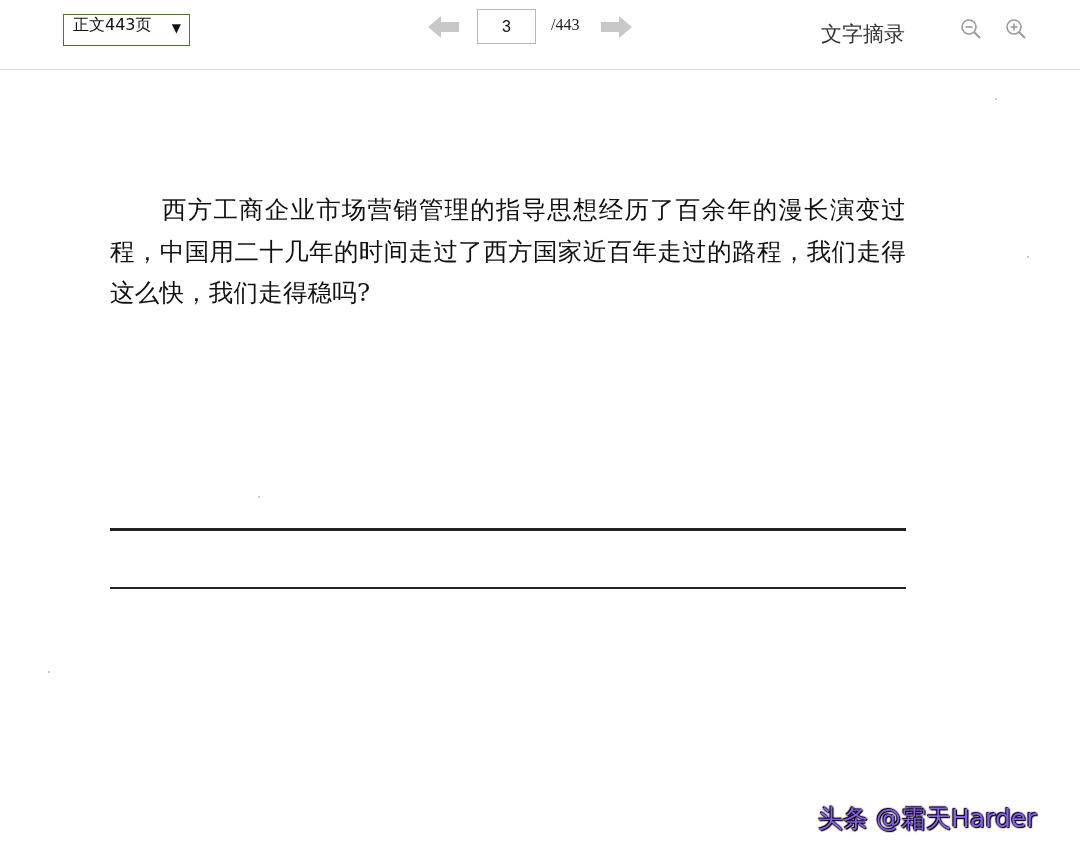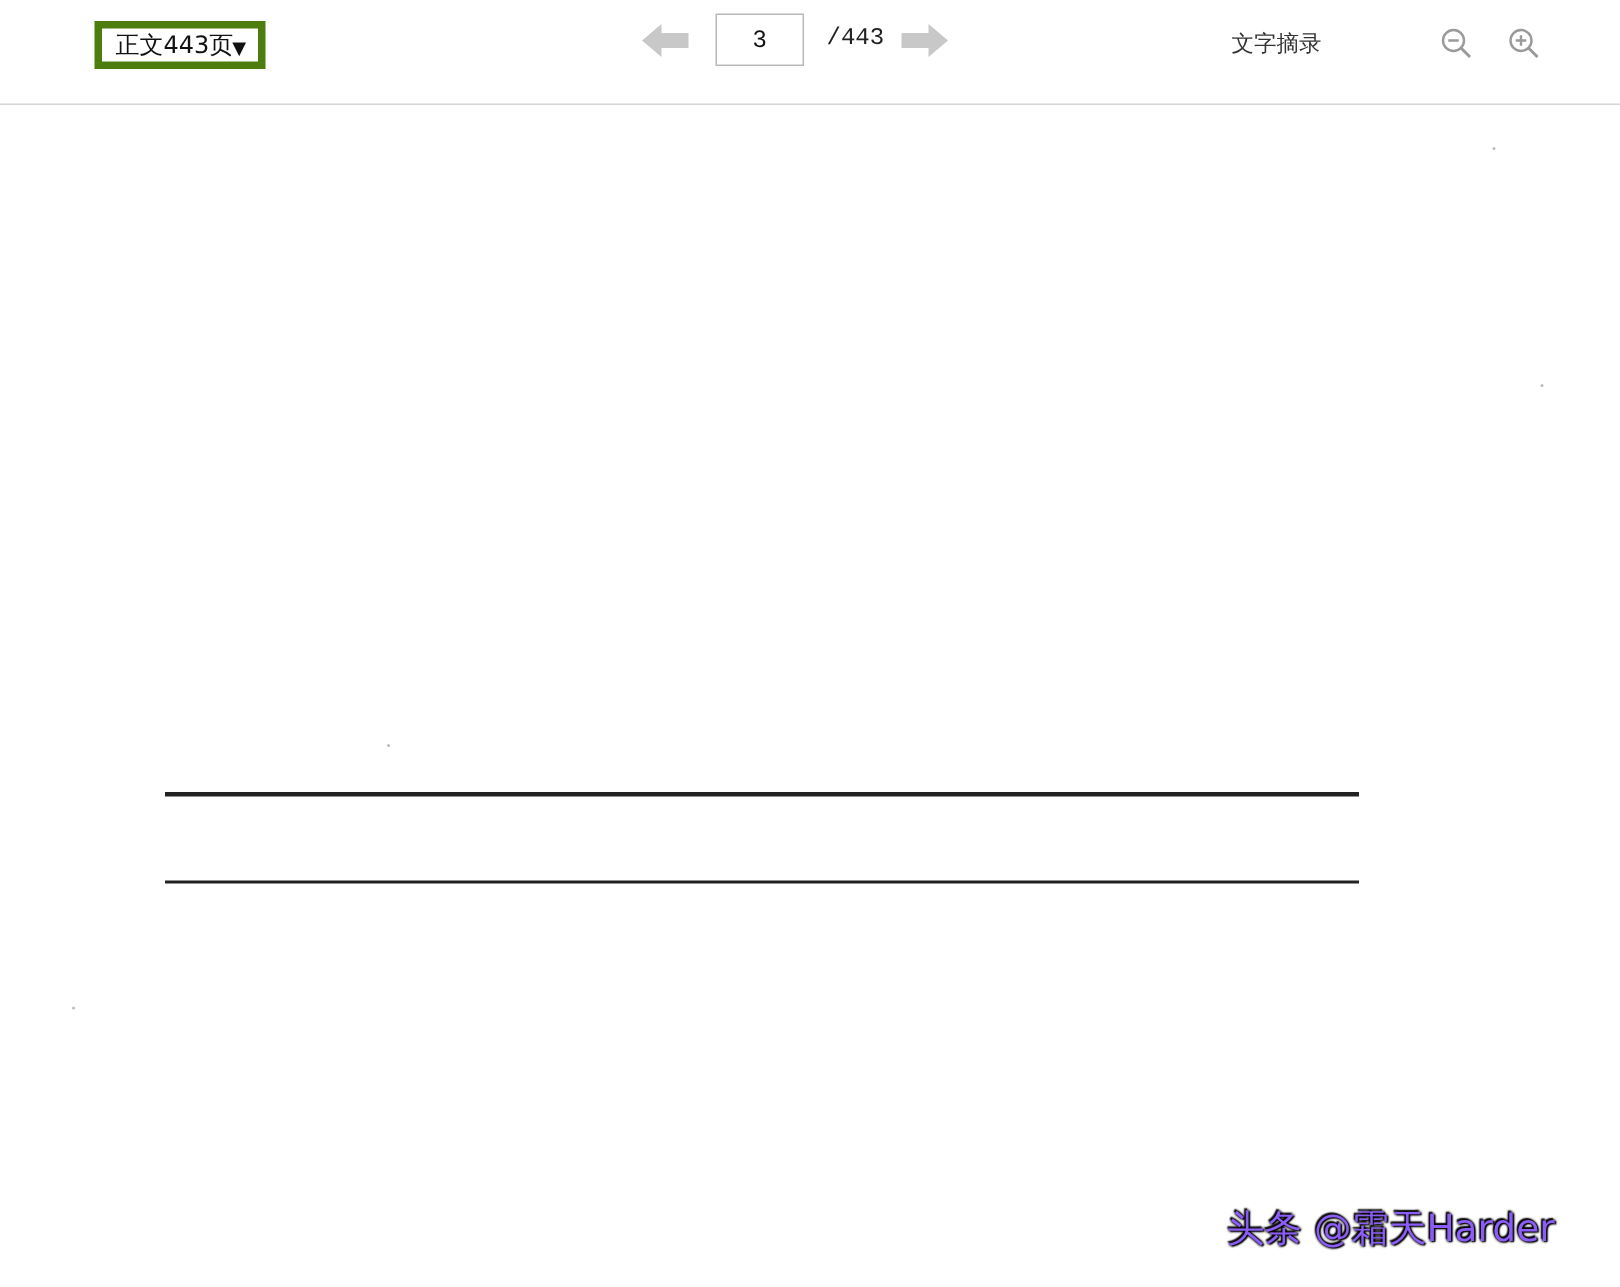"正文443页" .chapter-select { align-items: flex-end -> flex-start; border: 5px solid #4d7c0f -> 1px solid #4d7c0f; width: 114px -> 127px }
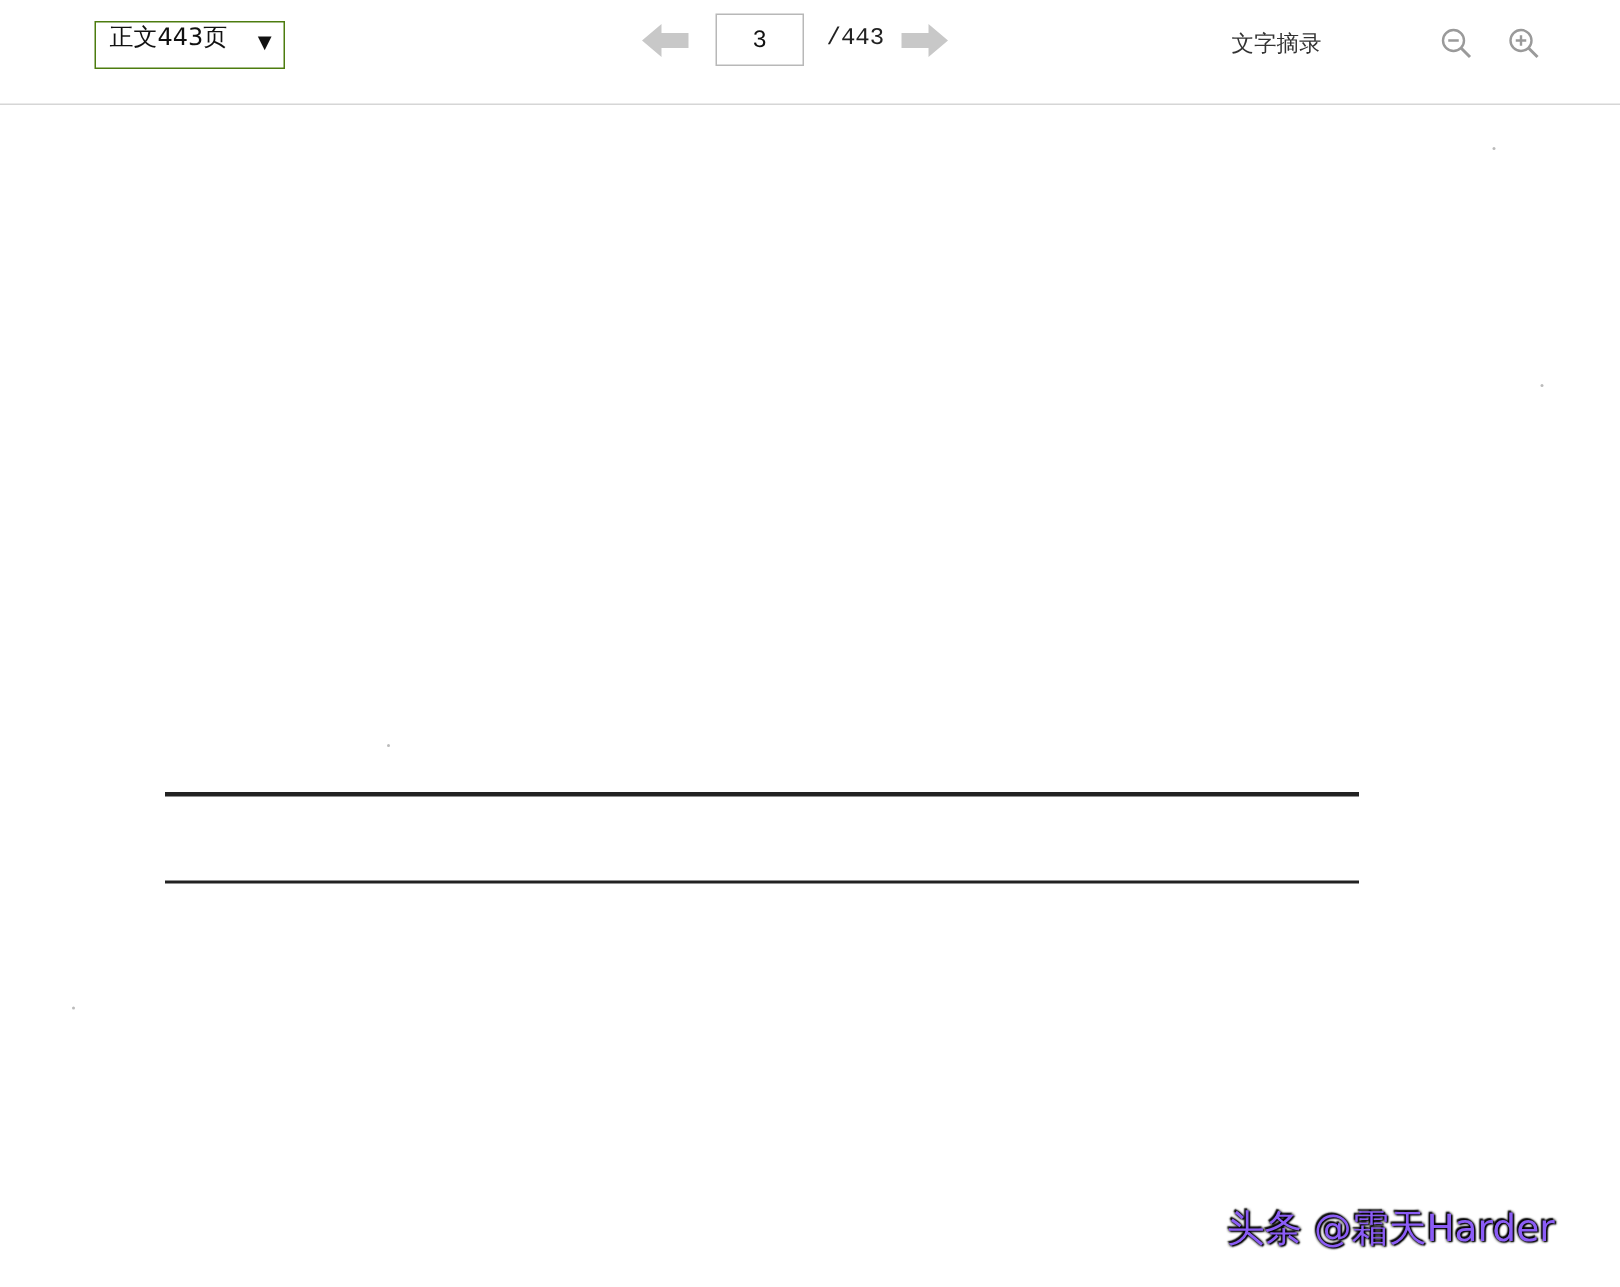"/443" .page-total { font-family: Liberation Mono, monospace -> Liberation Serif, serif }
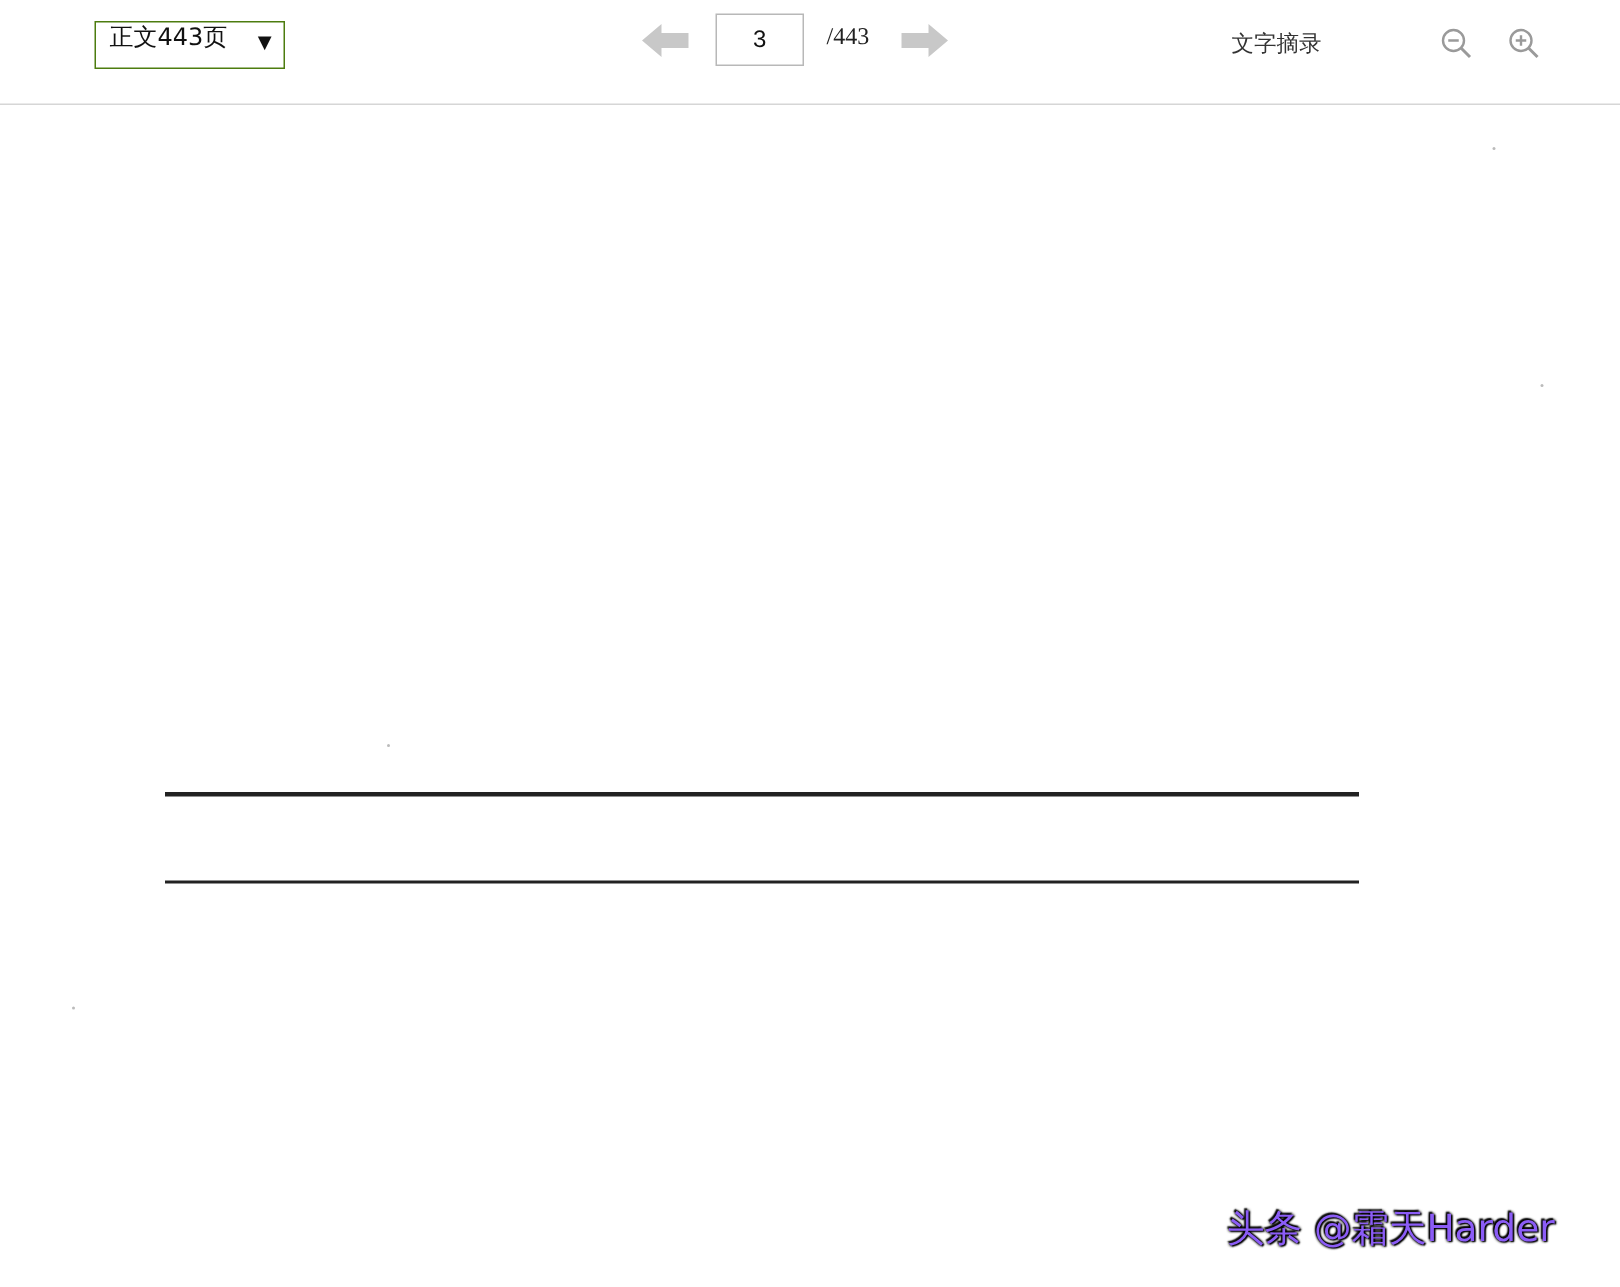"文字摘录" .extract-text { font-size: 15px -> 21px }
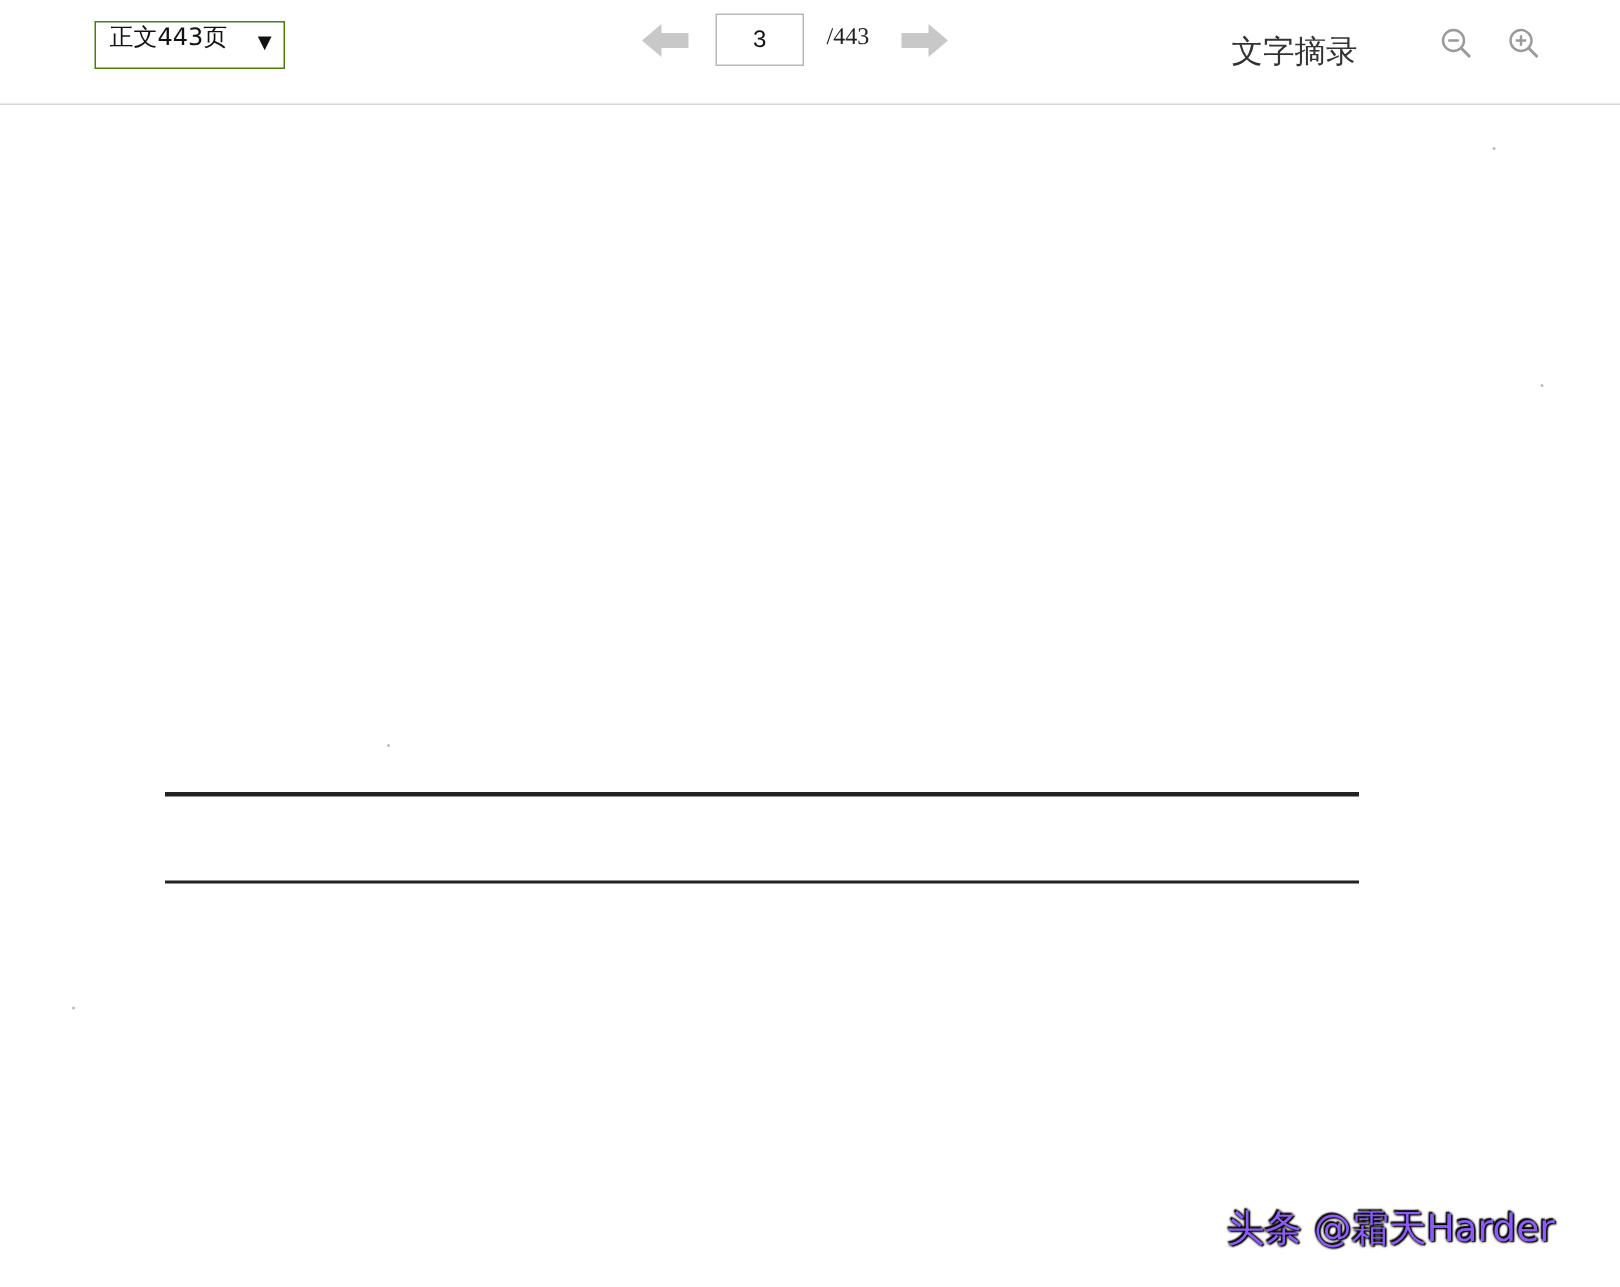"西方工商企业市场营销管理的指导思想经历了百余年的漫长演变过程，中国用二十几年的时" p.para { html: none -> <p>西方工商企业市场营销管理的指导思想经历了百余年的漫长演变过程，中国用二十几年的时间走过了西方国家近百年走过的路程，我们走得这么快，我们走得稳吗?</p> }
